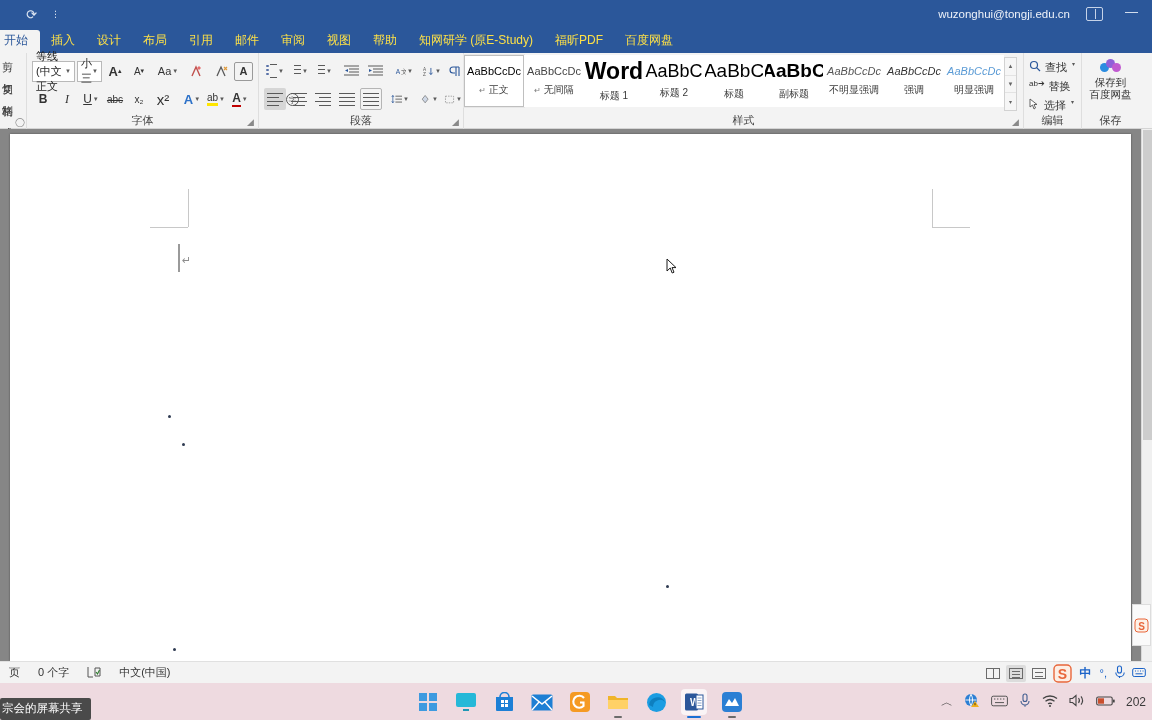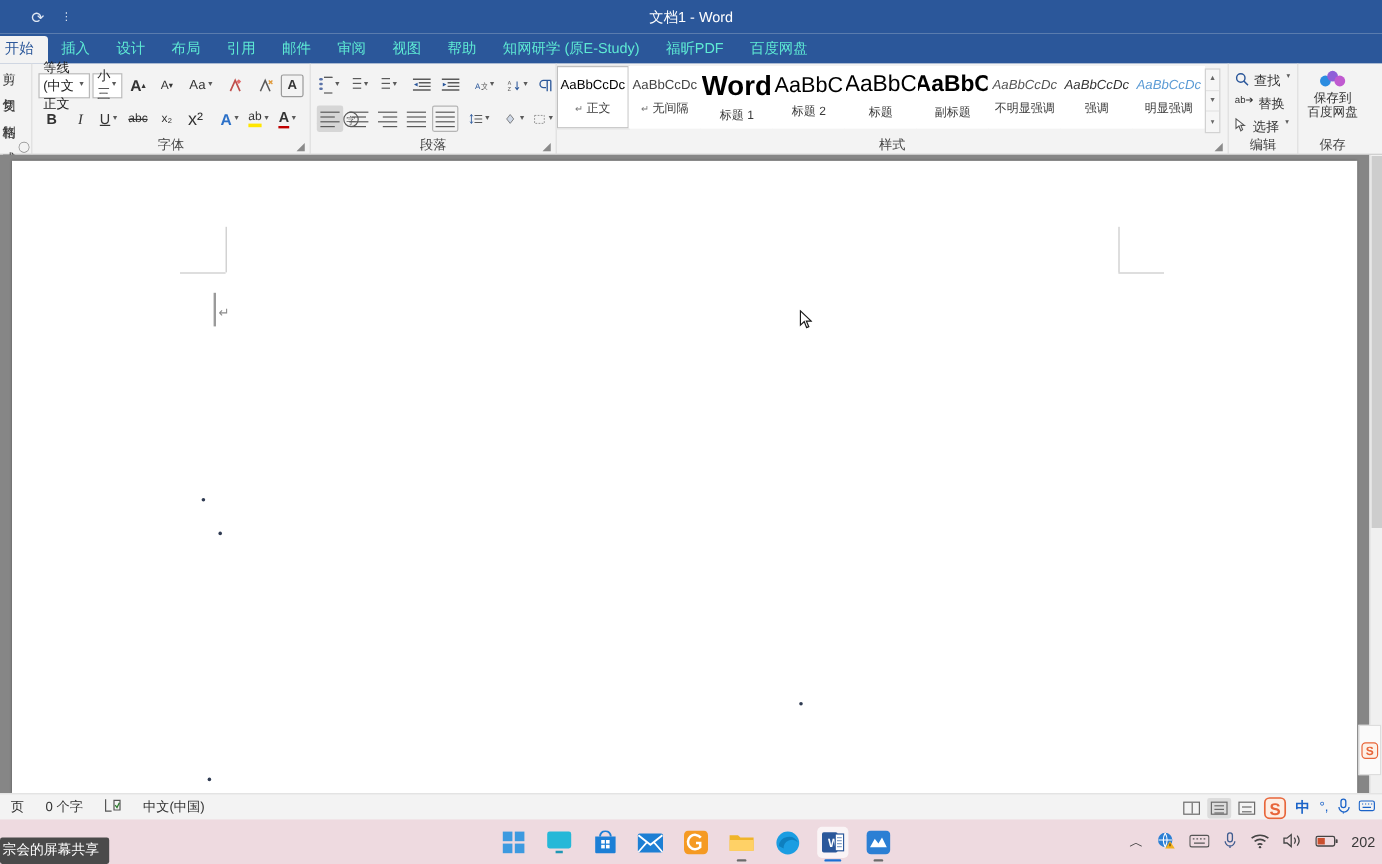"文档1 - Word" div.tb-title { html: <div>文档1 - Word</div> -> none }
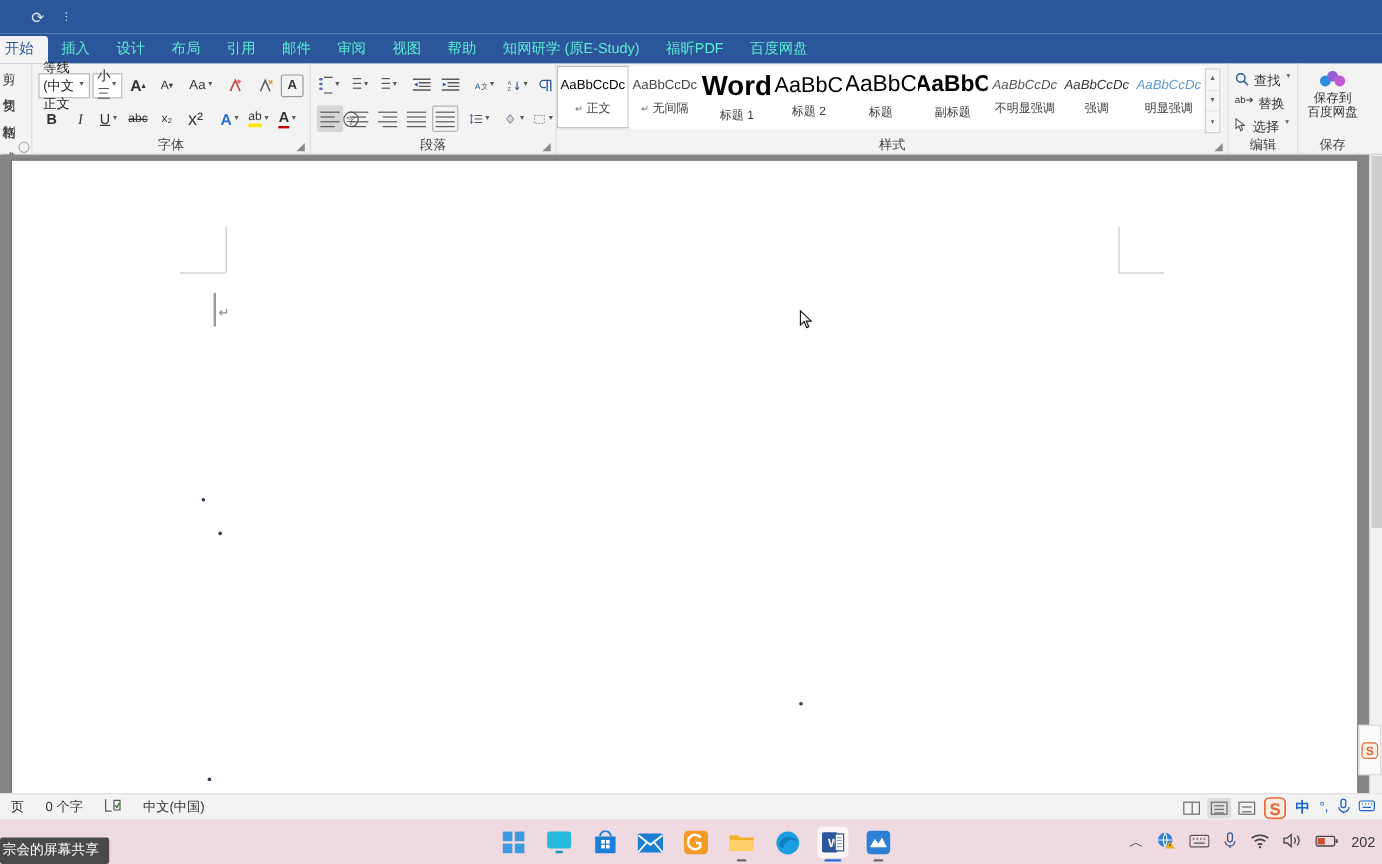"wuzonghui@tongji.edu.cn" div.tb-right { html: none -> <div> <span>wuzonghui@tongji.edu.cn</span> <span></span> <span>—</span> </div> }
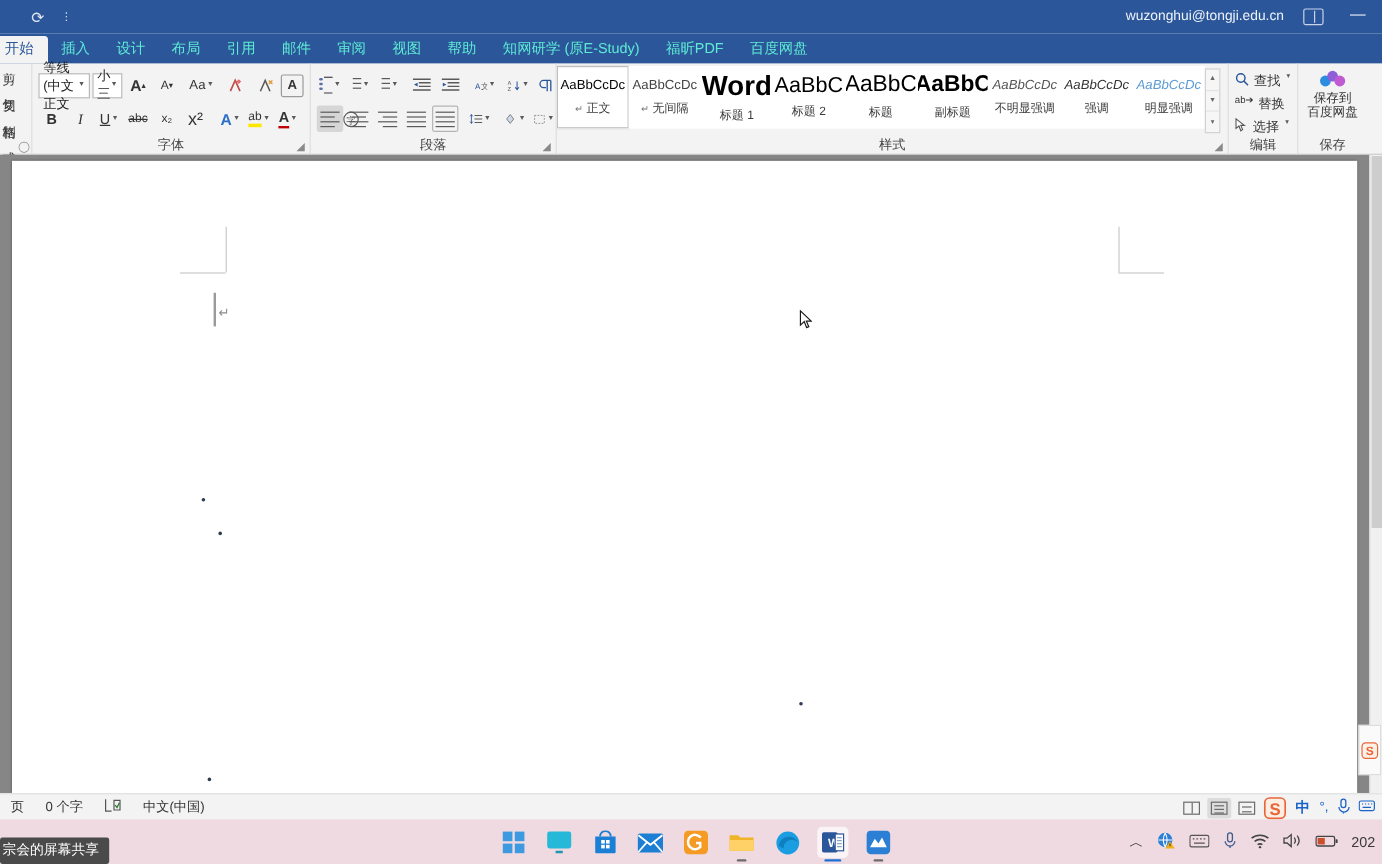"插入" .tab { color: #5eead4 -> #fde047 }
